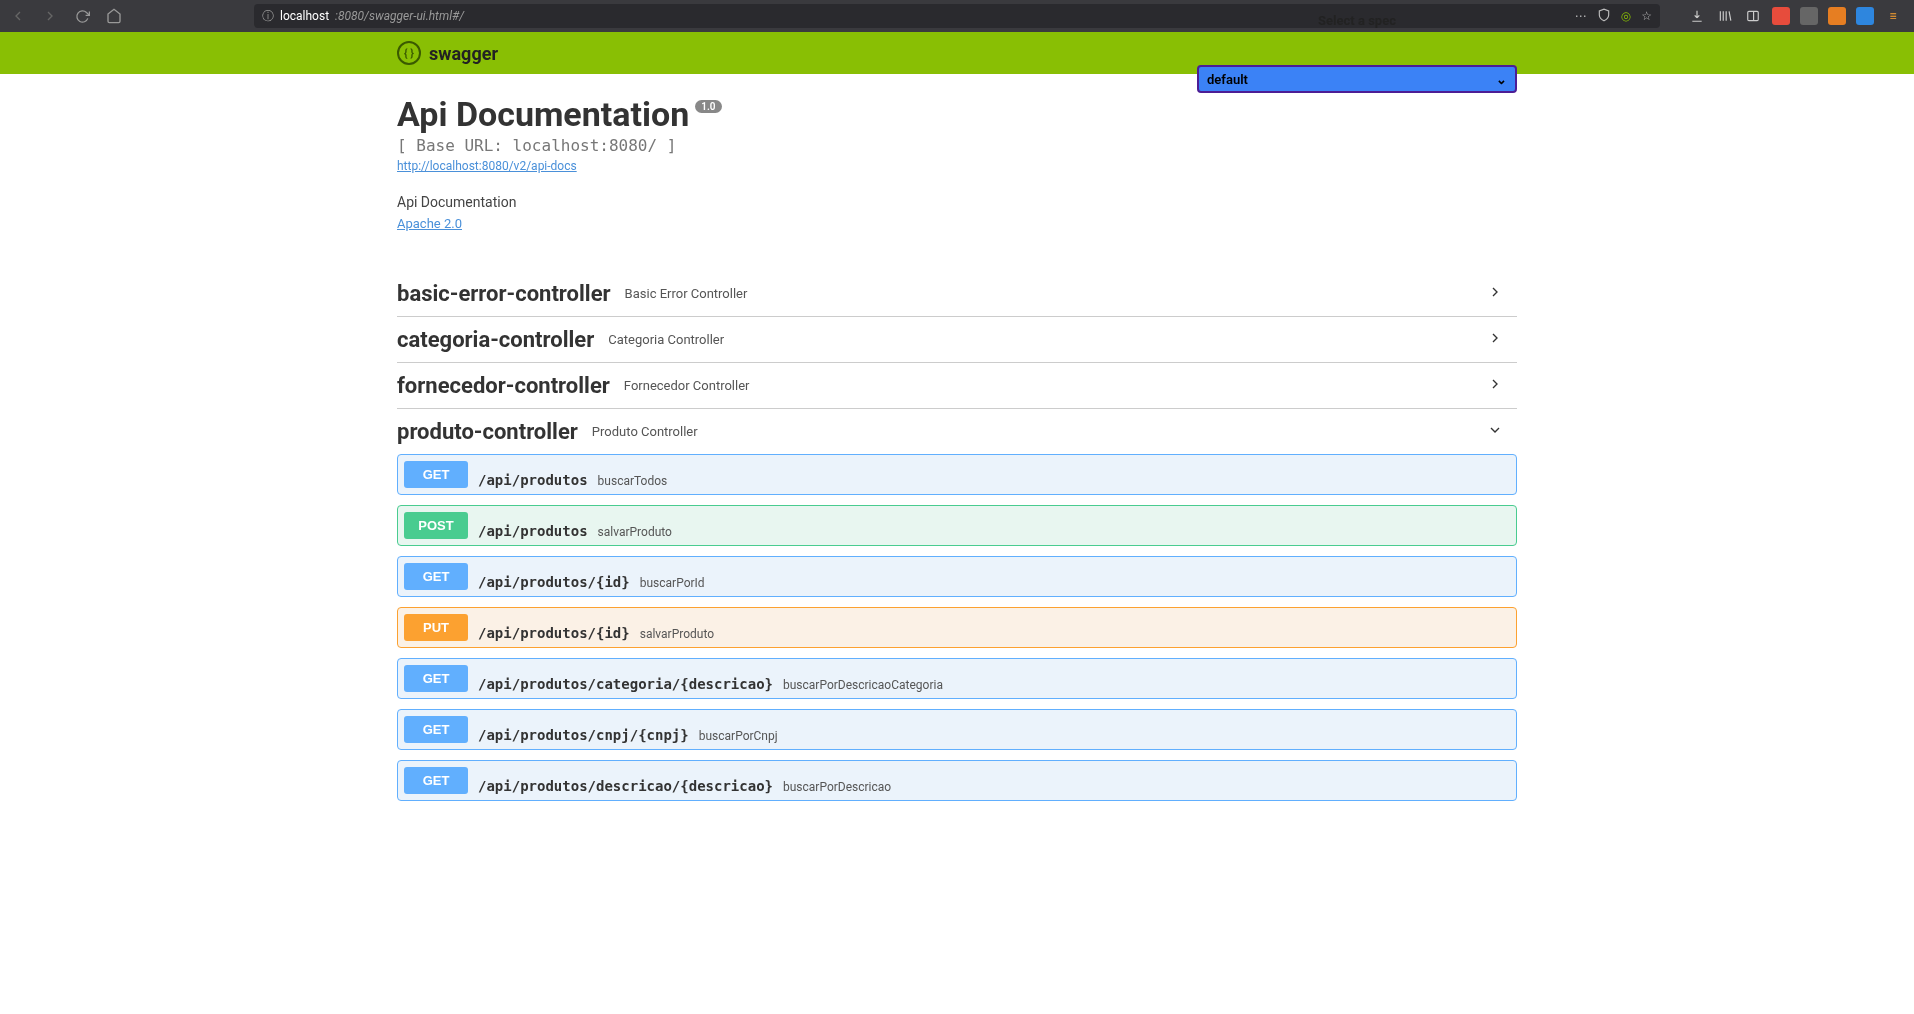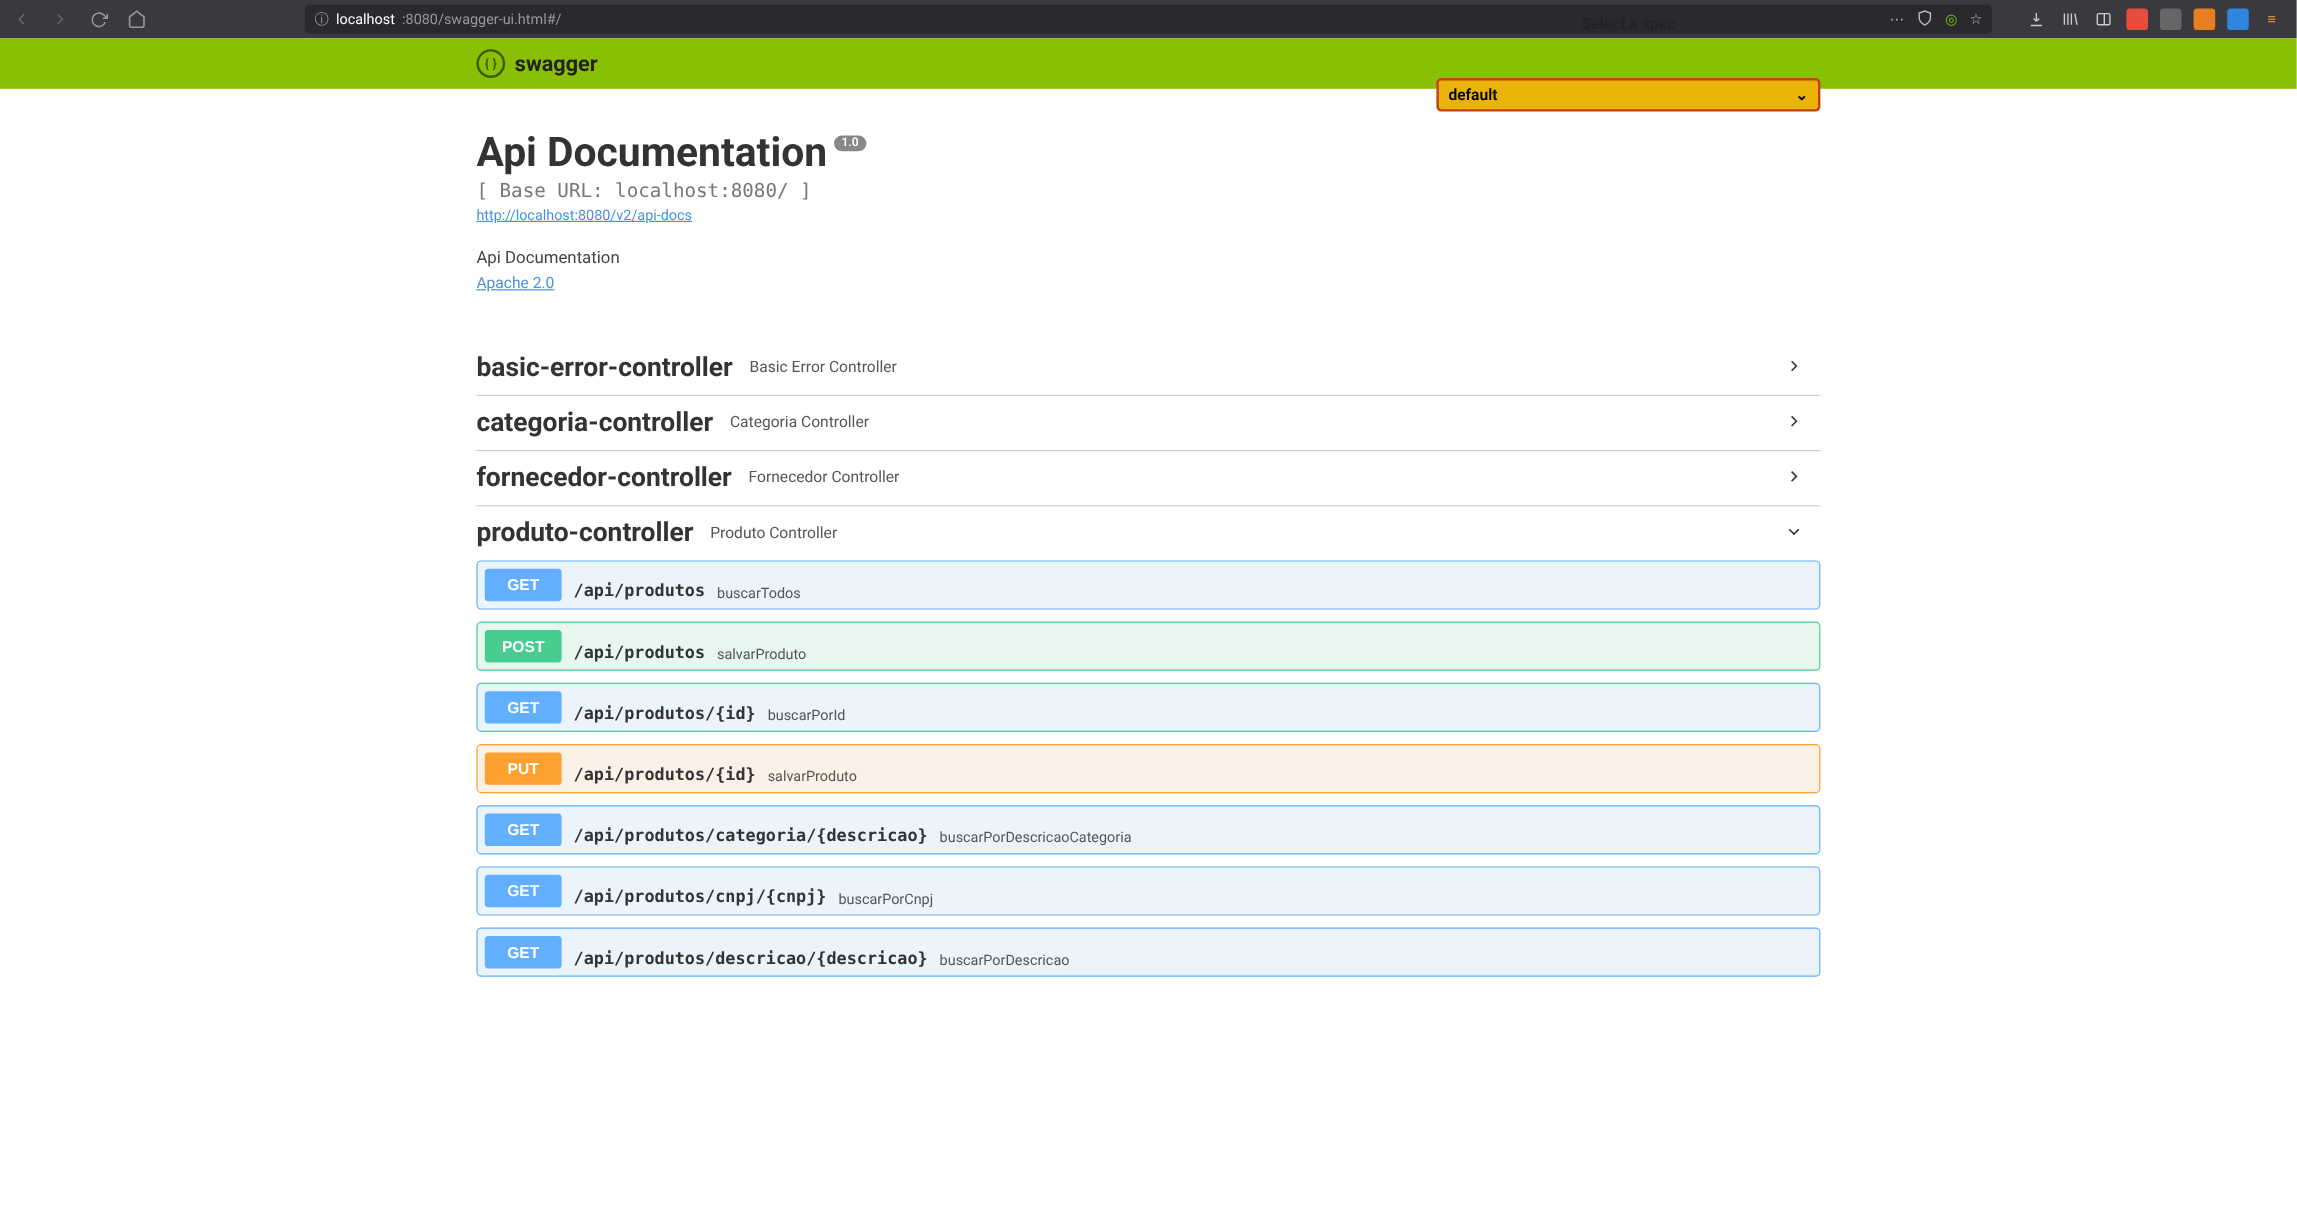":8080/swagger-ui.html#/" .url-bar .rest { font-style: none -> italic }
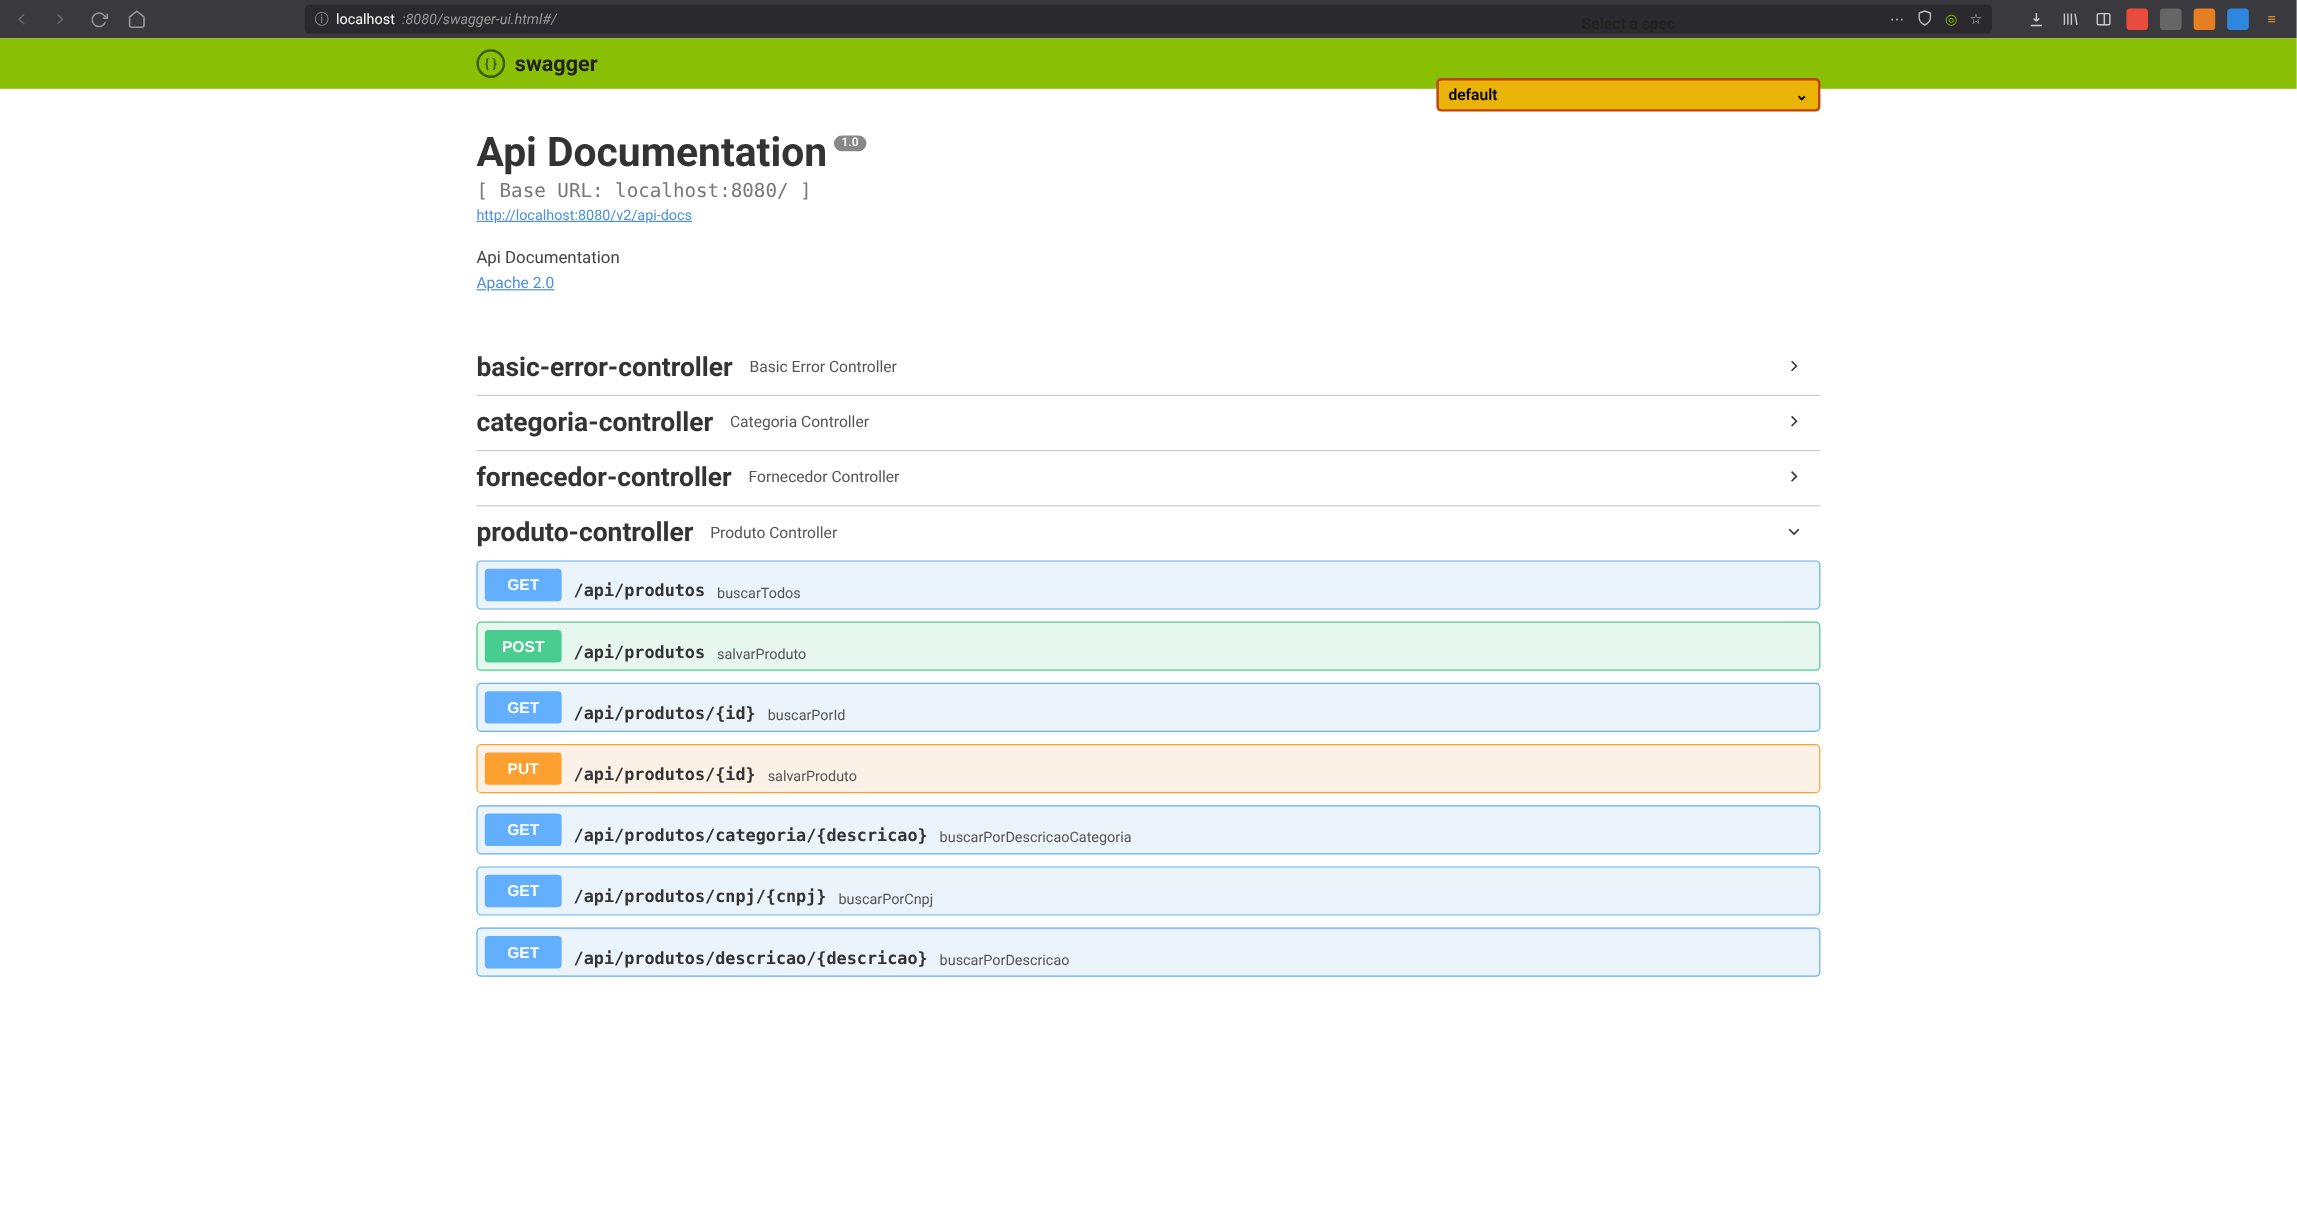"default" .spec-select { background: #eab308 -> #3b82f6; border: 2px solid #c2410c -> 2px solid #4c1d95 }
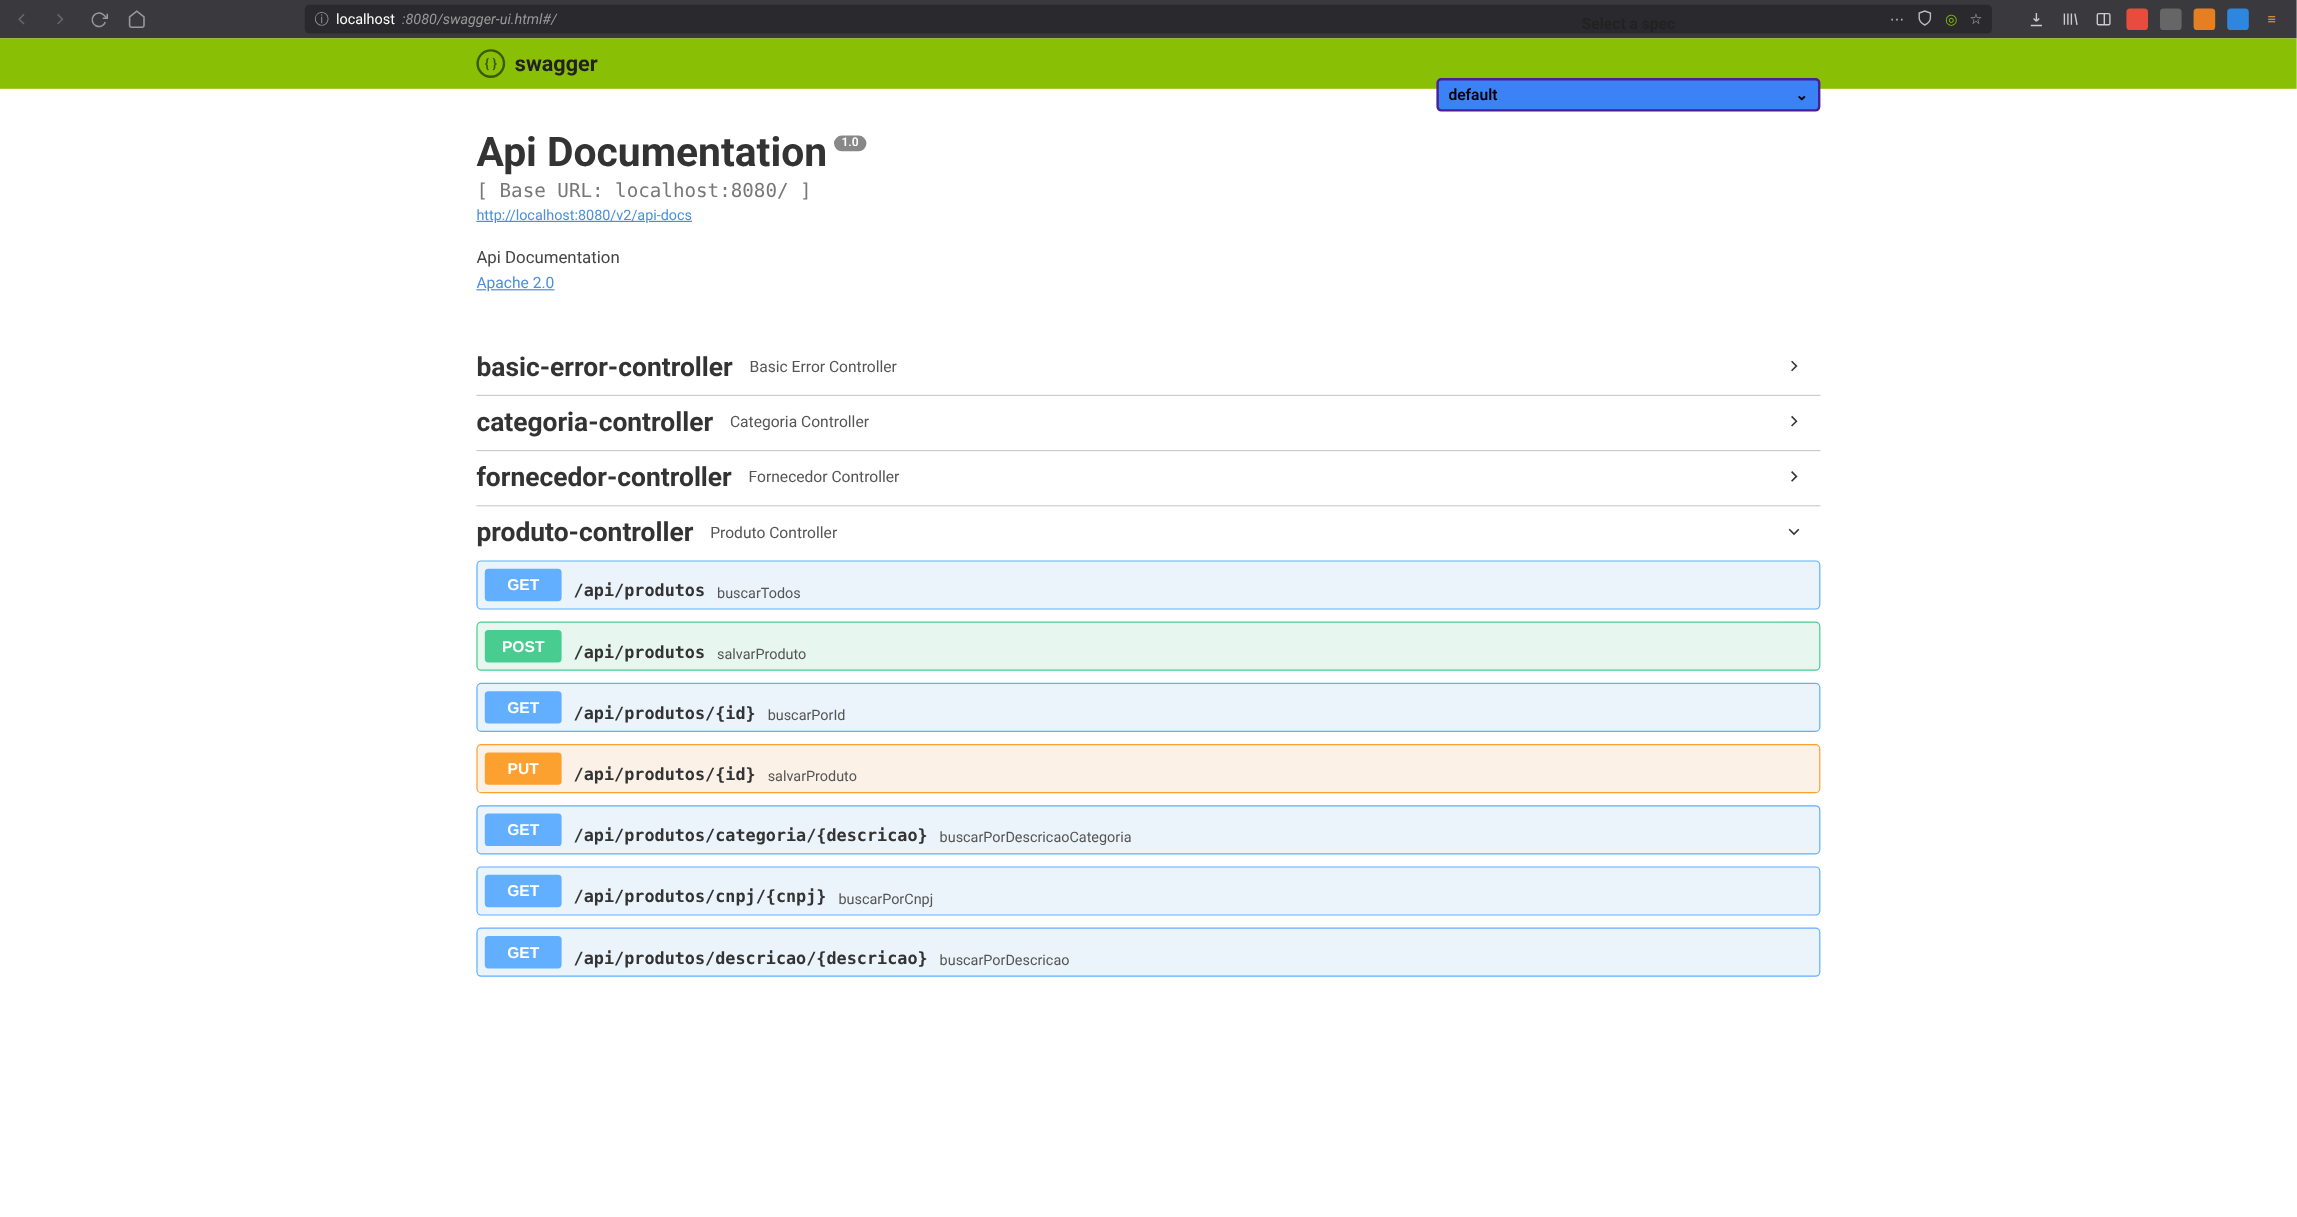"Api Documentation" .main { margin: 13px auto -> 0 auto }
